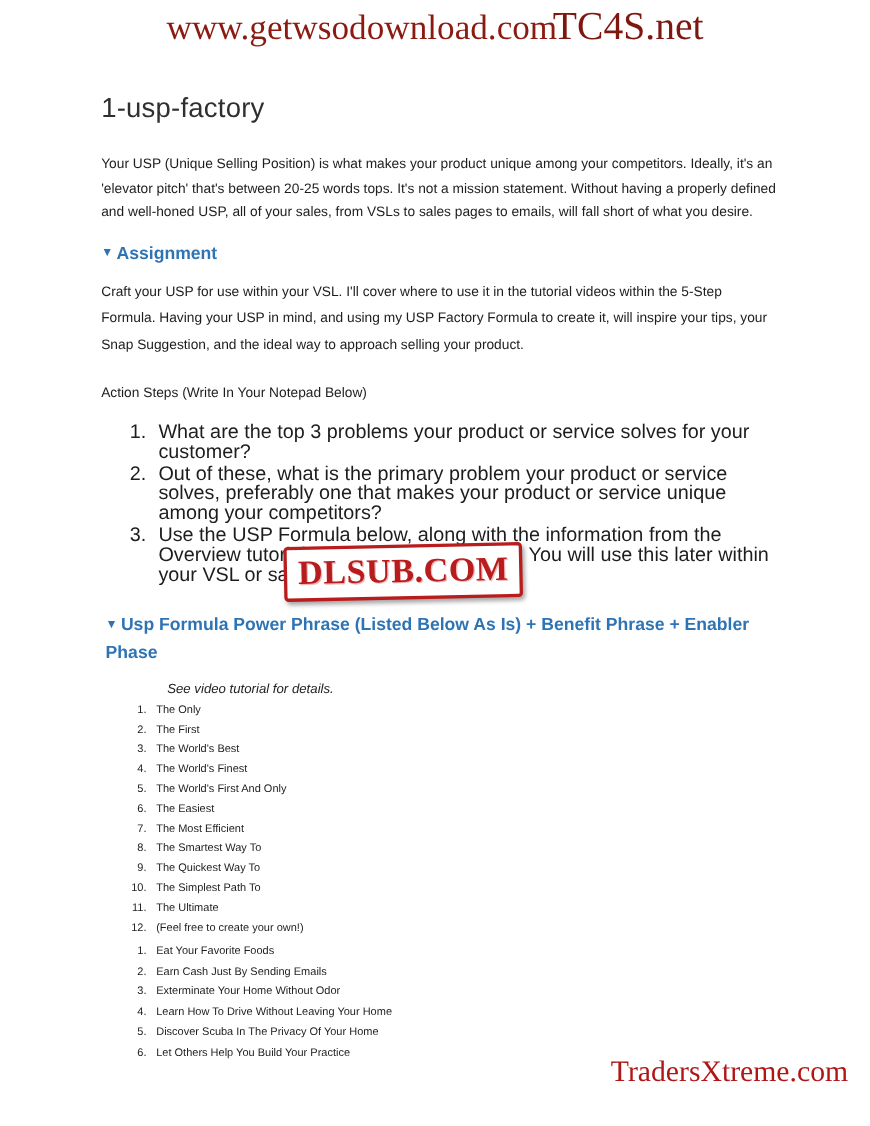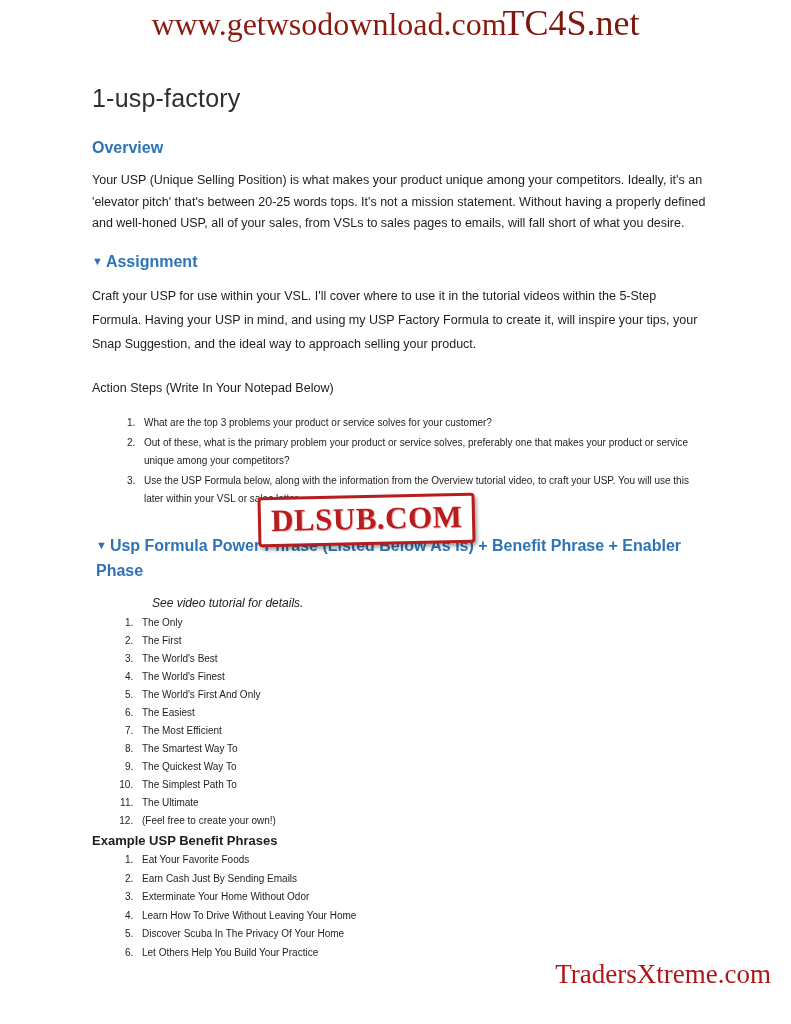"Overview" h2.section { html: <h2>Overview</h2> -> none }
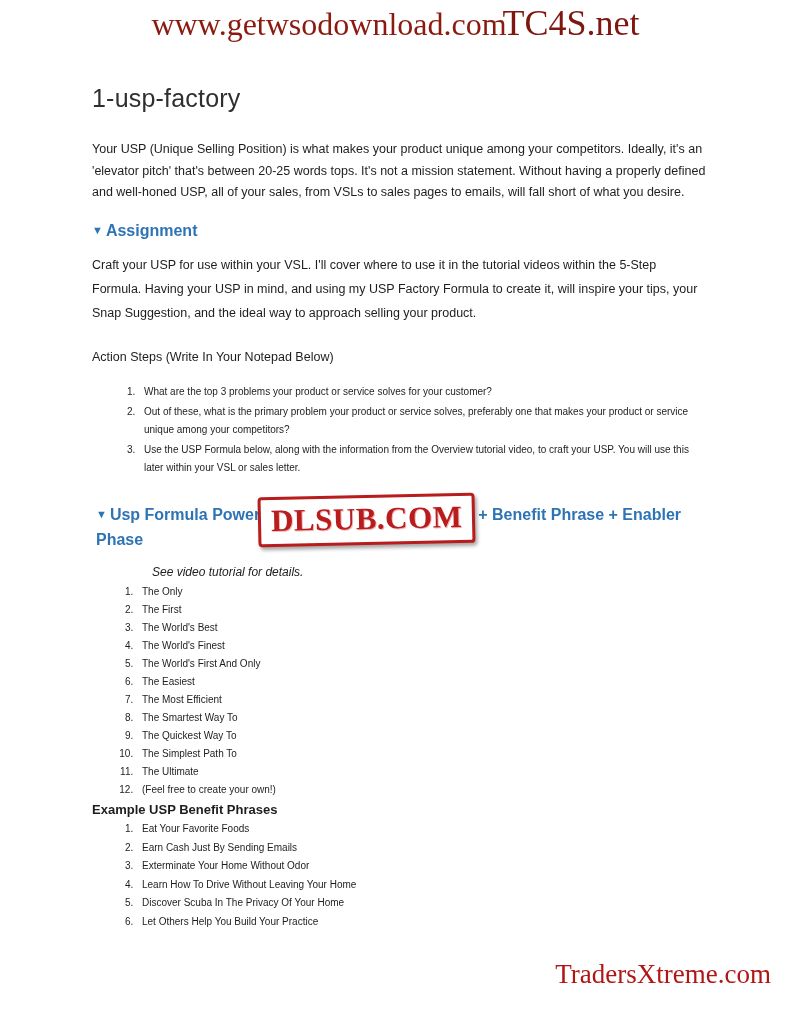"What are the top 3" ol.steps { font-size: 10px -> 18px }
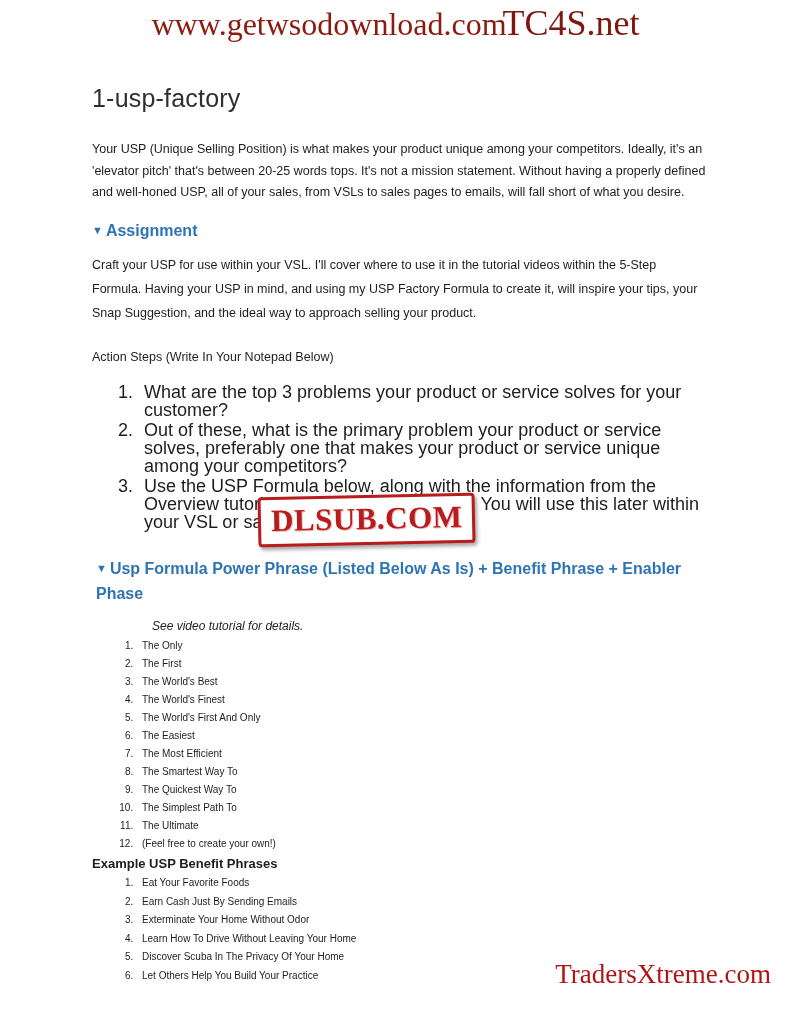"Example USP Benefit Phrases" h3.sub { html: <h3>Example USP Benefit Phrases</h3> -> none }
